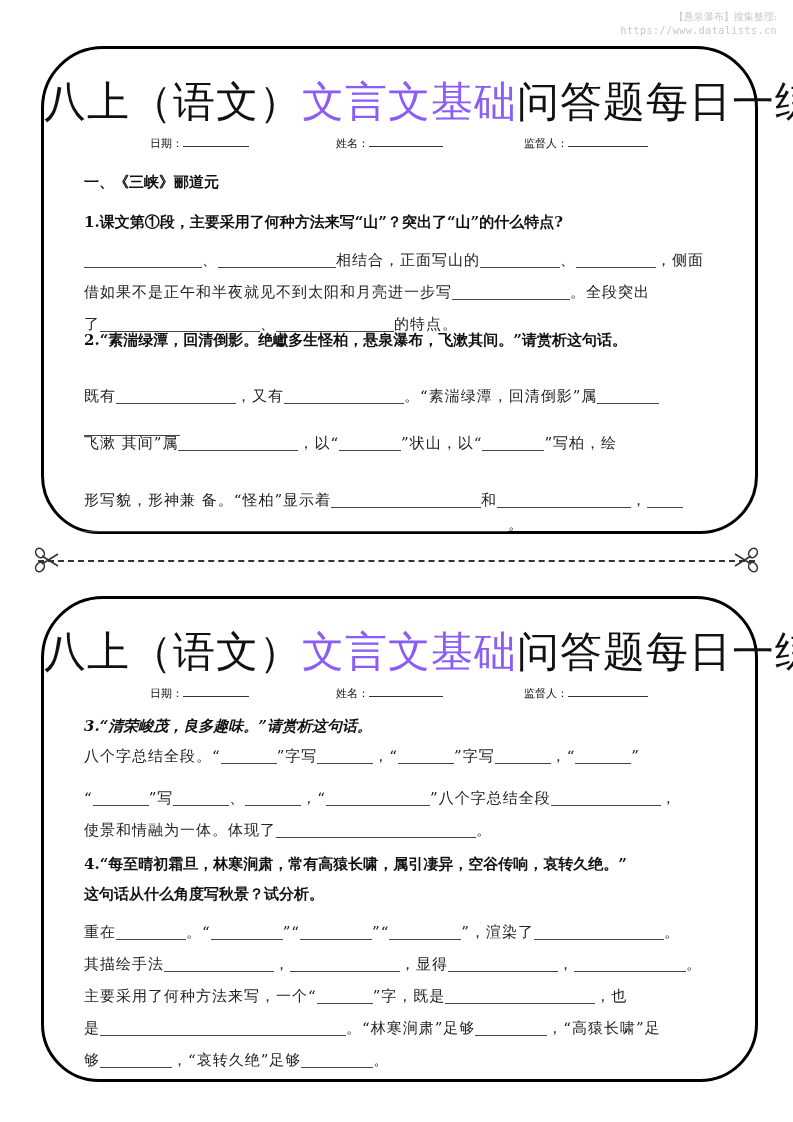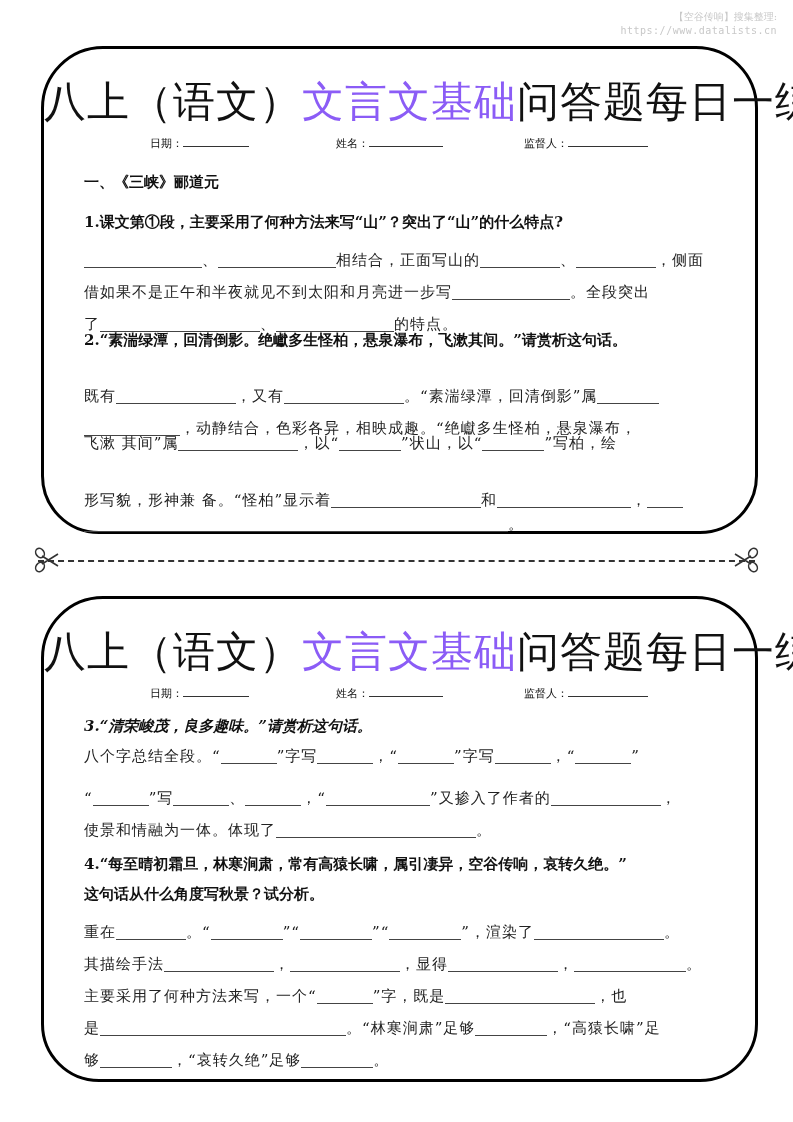"【空谷传响】搜集整理:" div { text: 空谷传响 -> 悬泉瀑布 }
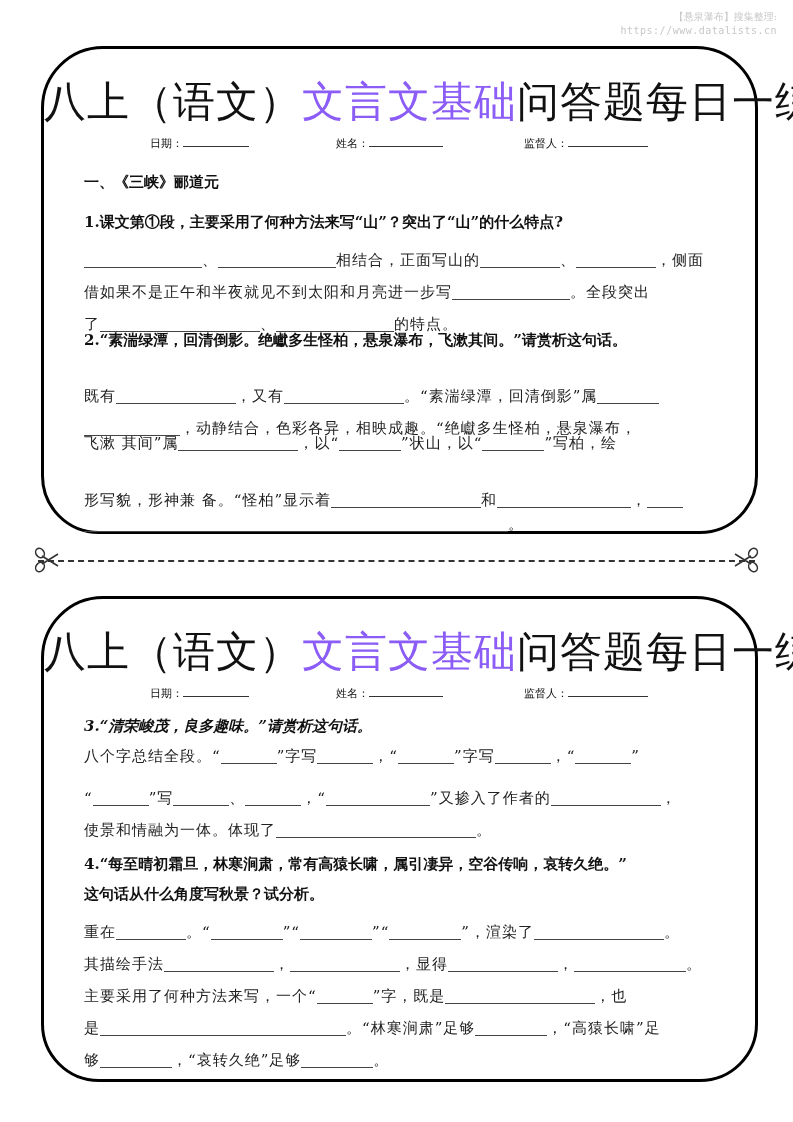"，动静结合，色彩各异，相映成趣。“绝巘多生怪柏，悬泉瀑布，" span { html: <span>，动静结合，色彩各异，相映成趣。“绝巘多生怪柏，悬泉瀑布，</span> -> none }
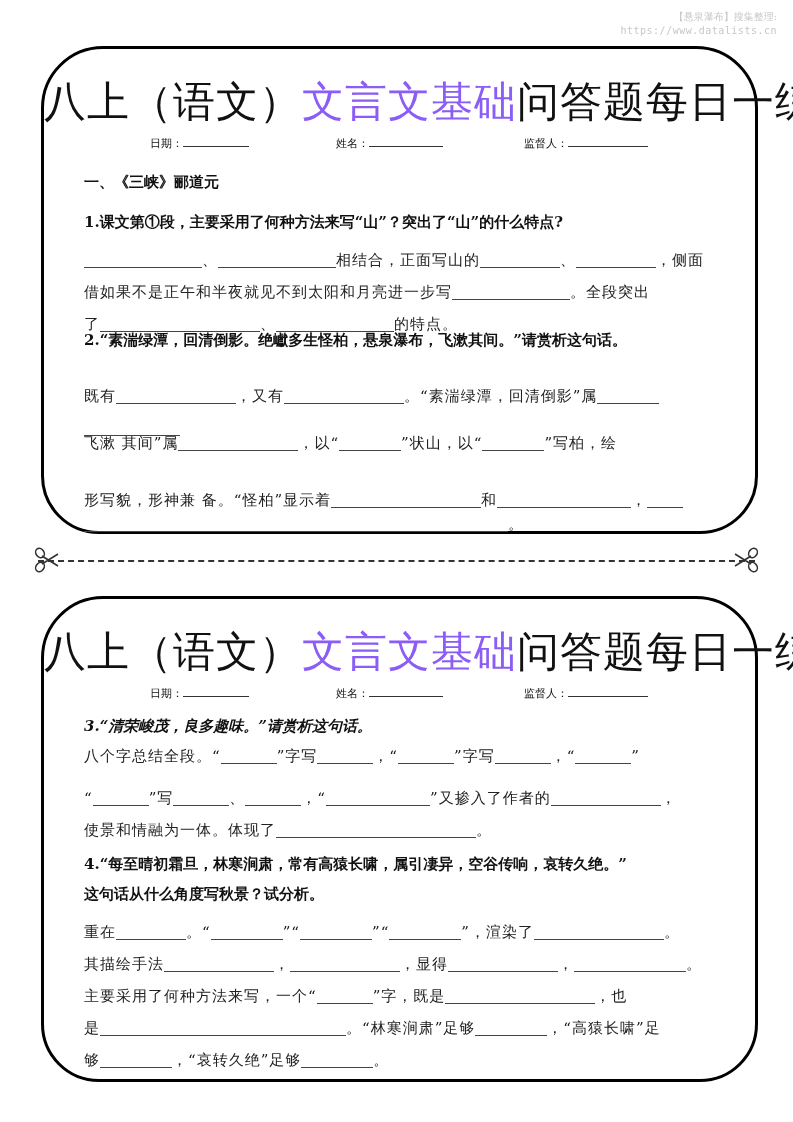"”又掺入了作者的" span { text: 又掺入了作者的 -> 八个字总结全段 }
